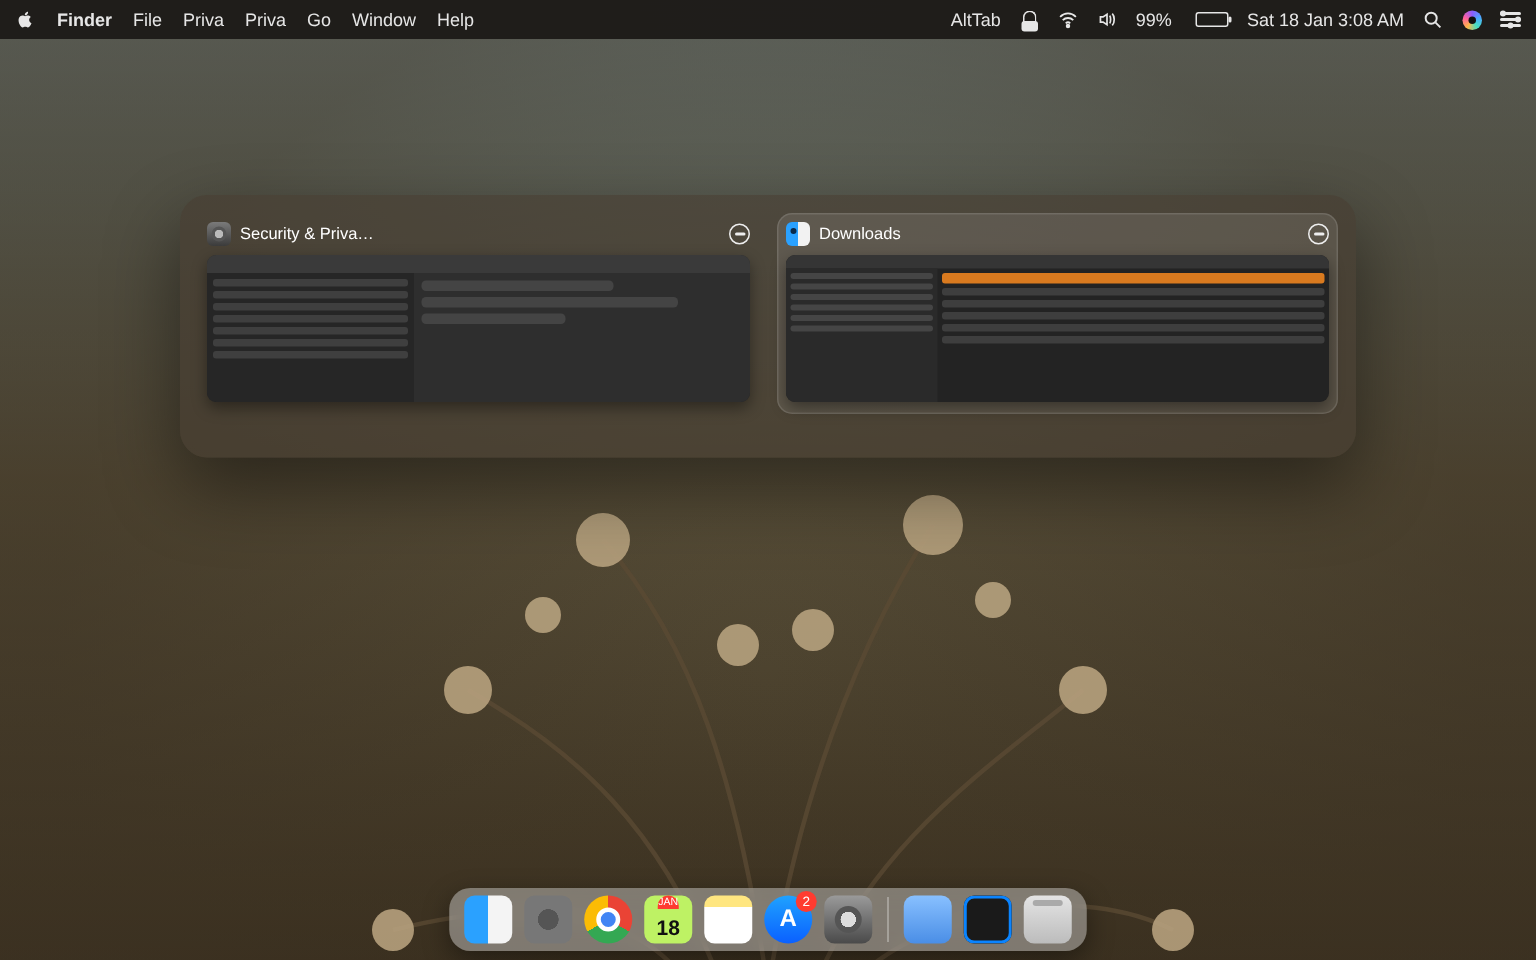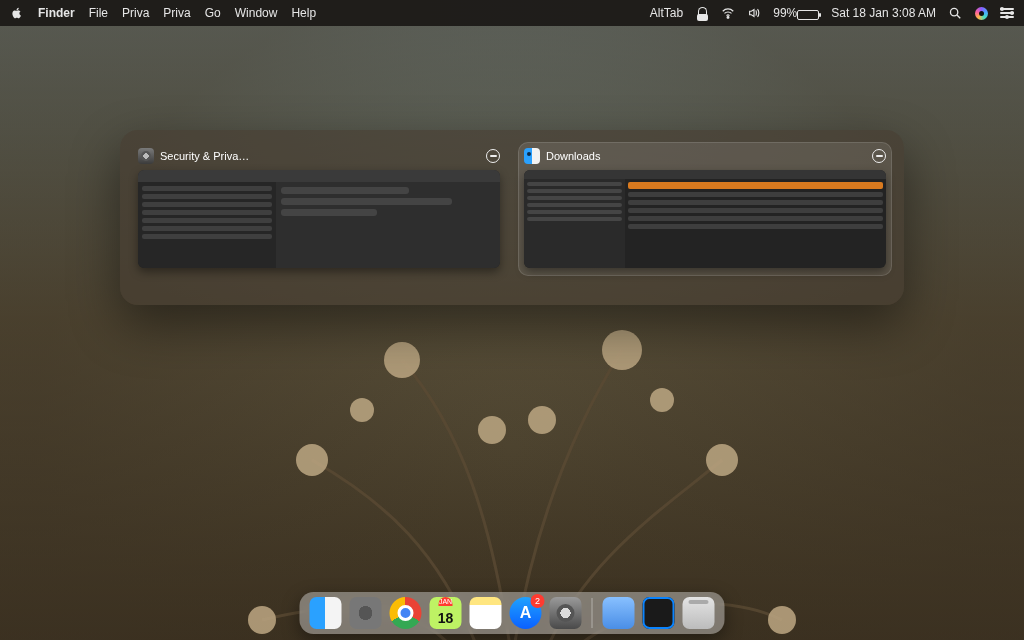"99%" .battery { align-items: flex-end -> center; gap: 0 -> 16px }
